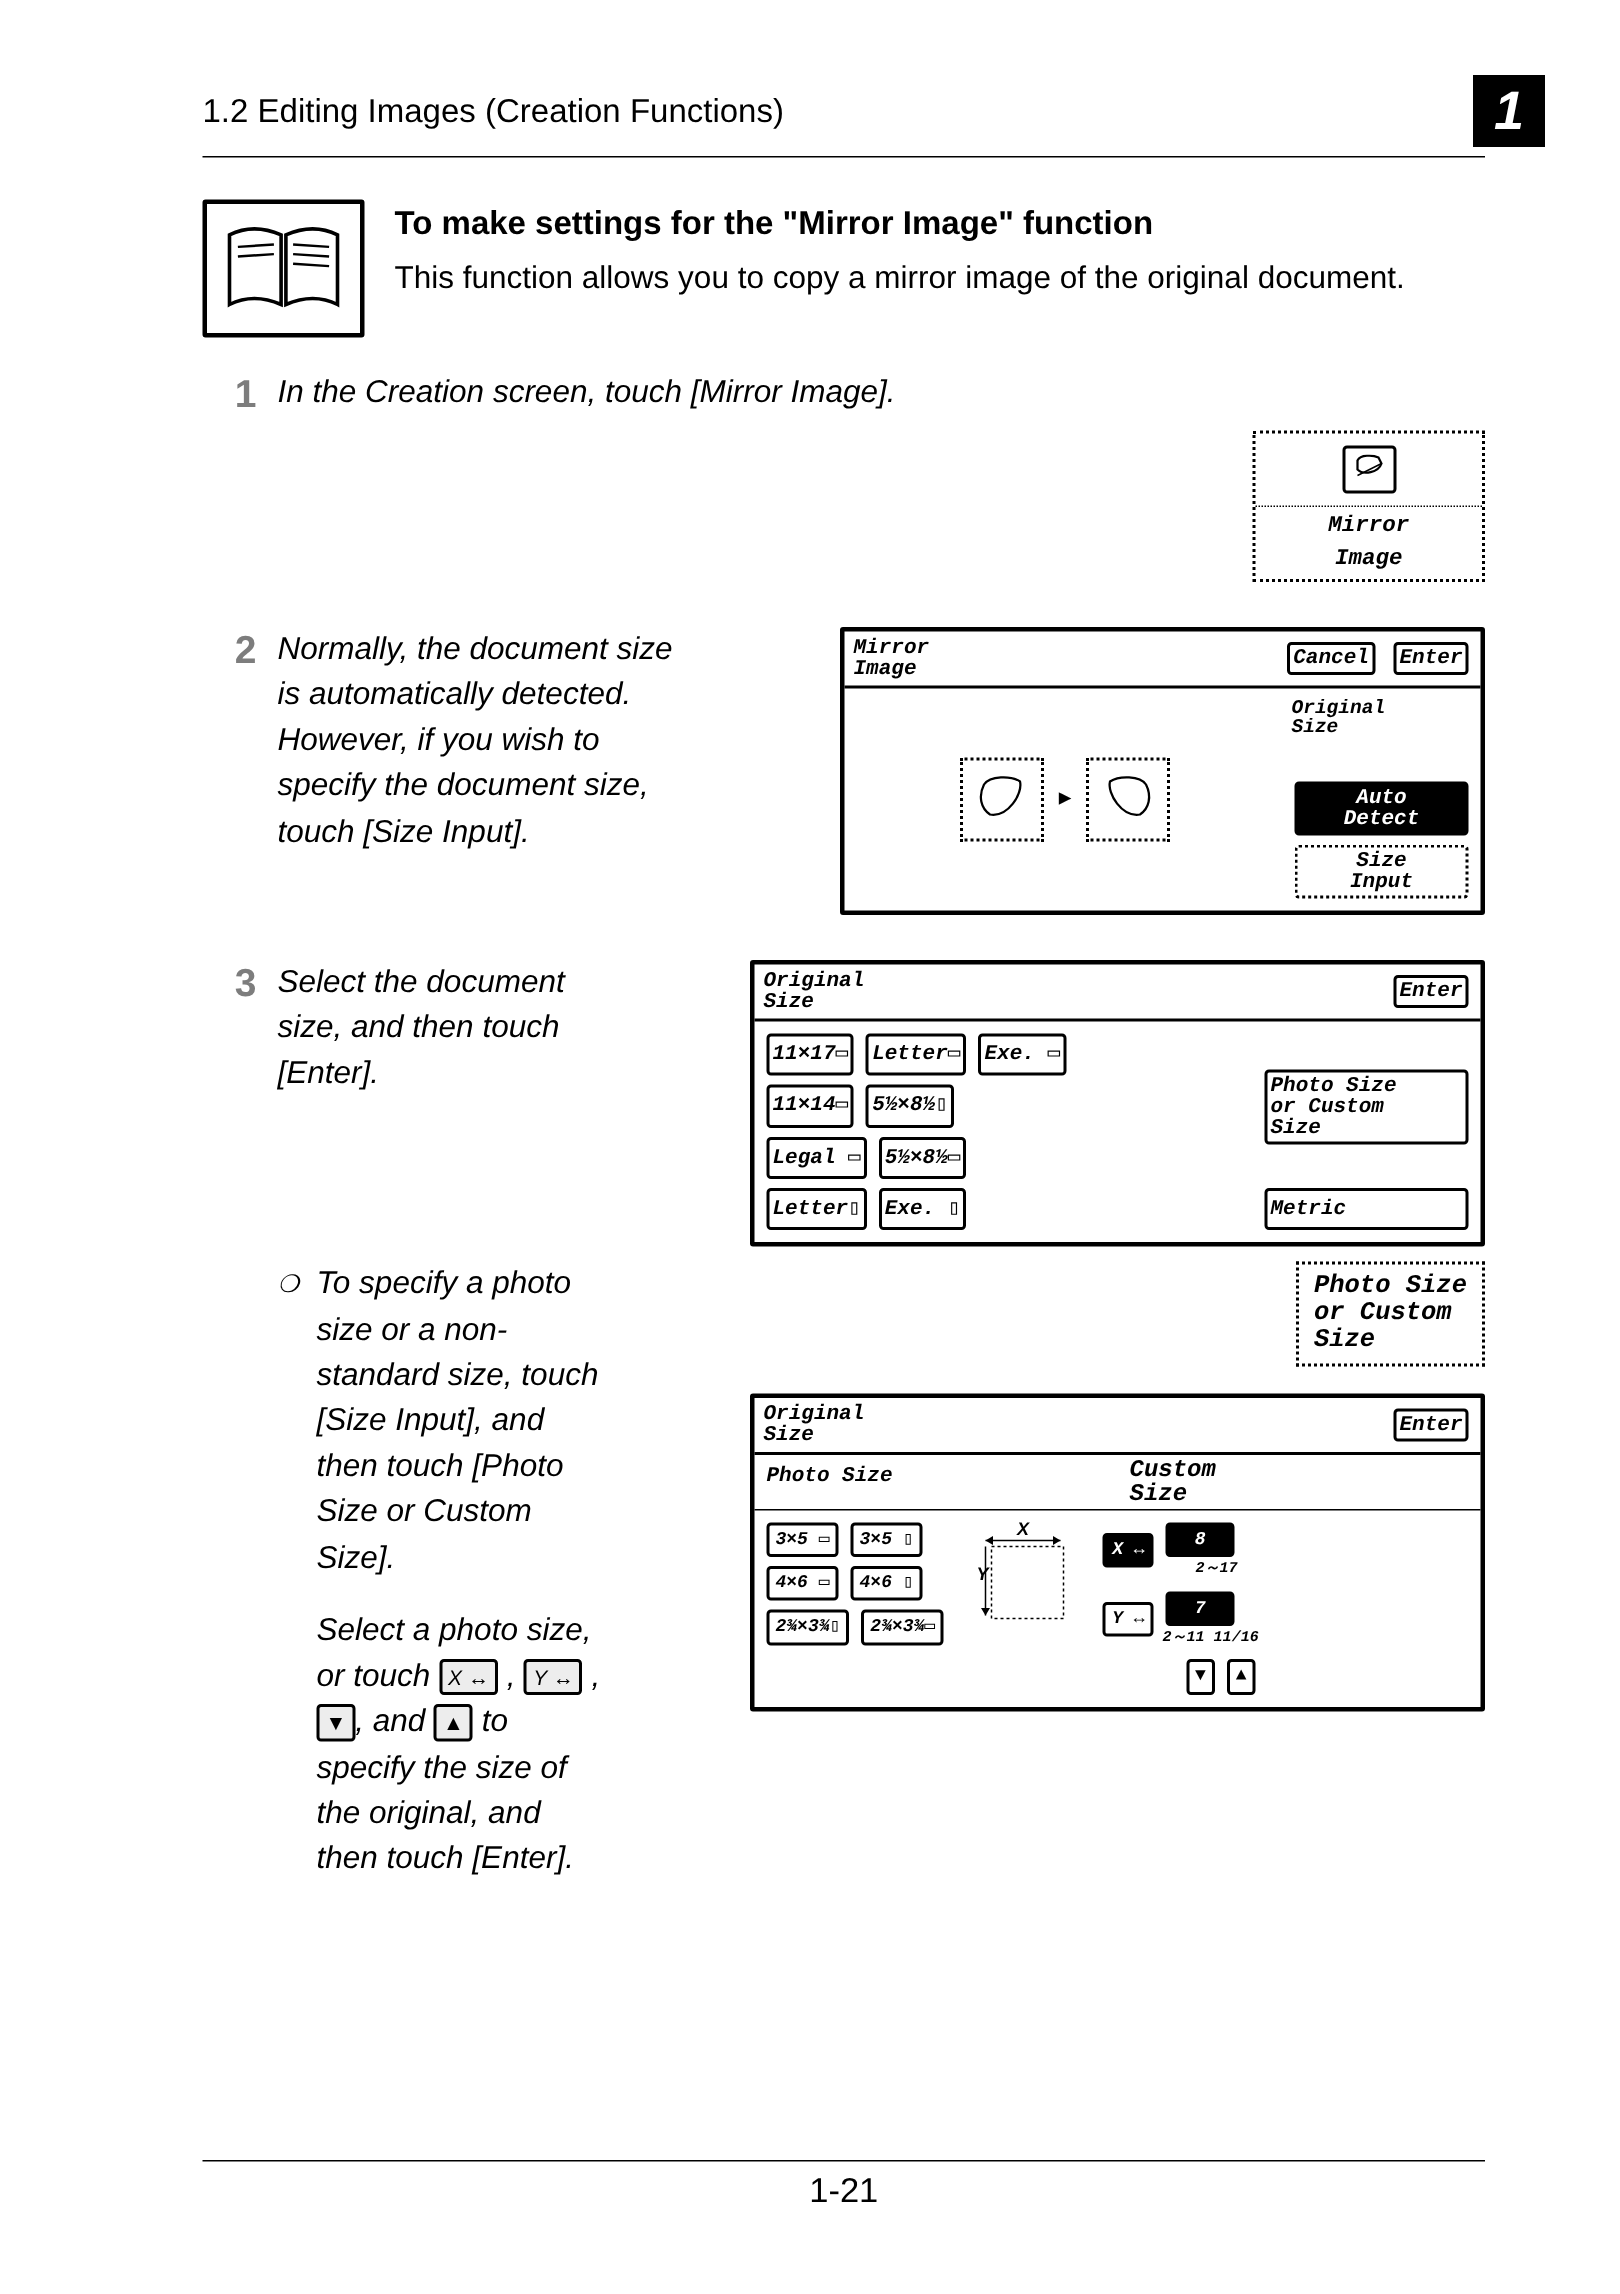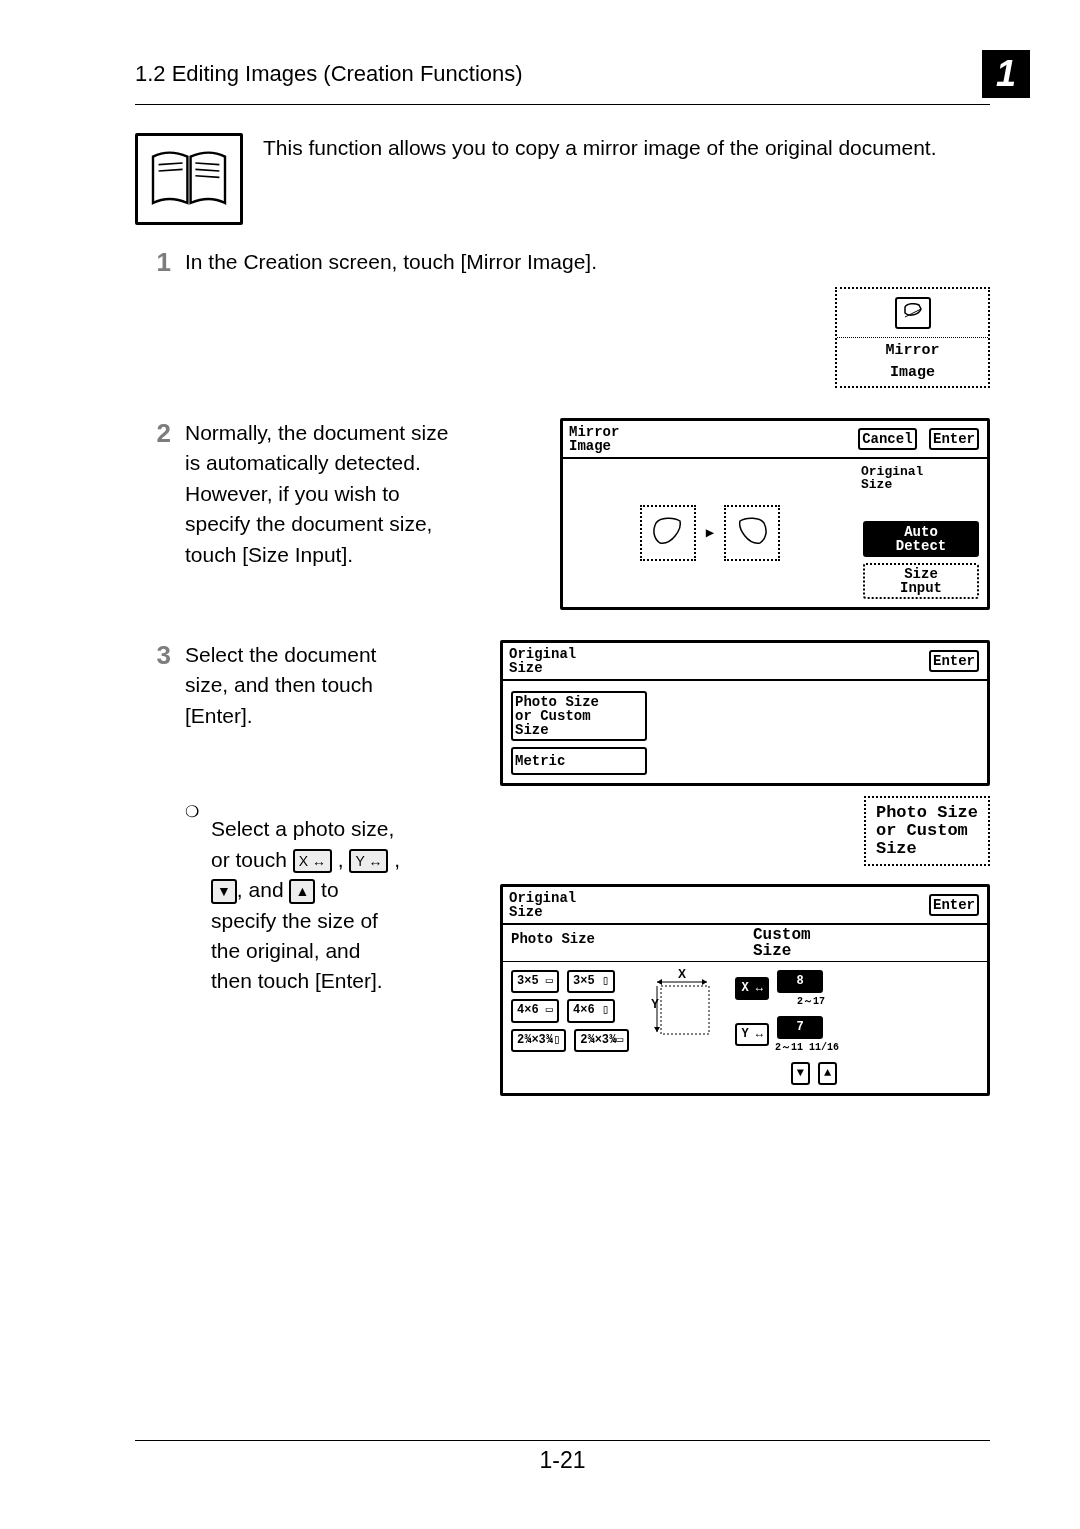"To make settings for the" div.intro-heading { html: none -> <div>To make settings for the "Mirror Image" function</div> }
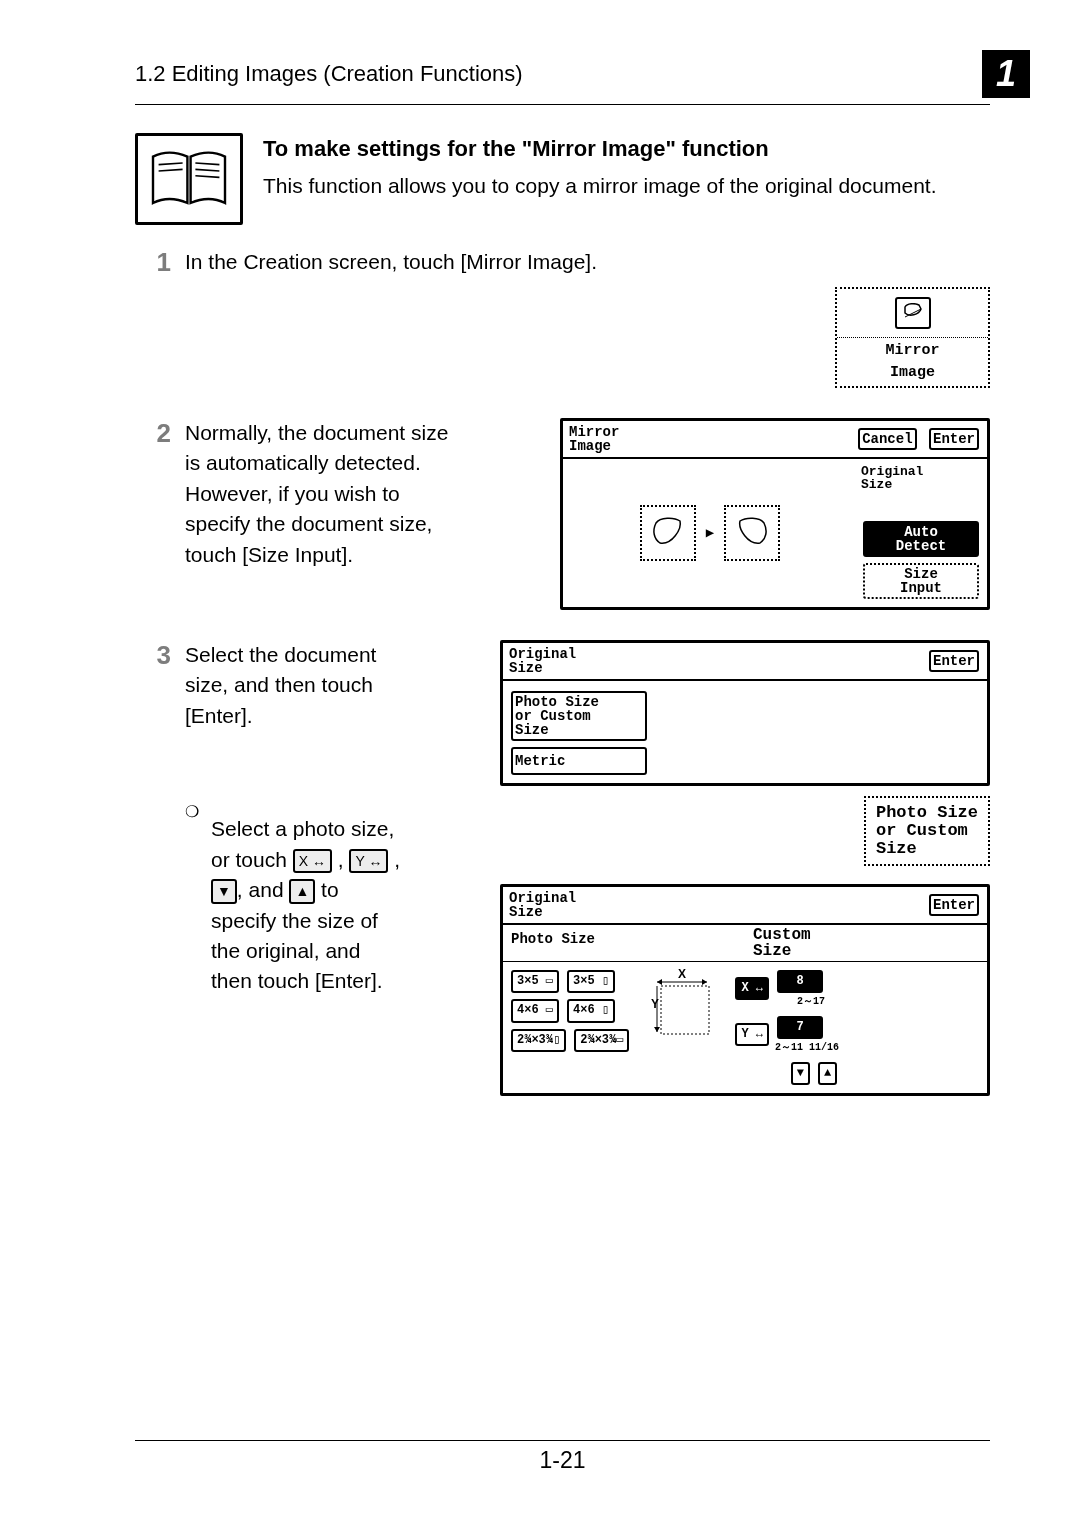"In the Creation screen, touch" .step-body { font-style: none -> italic }
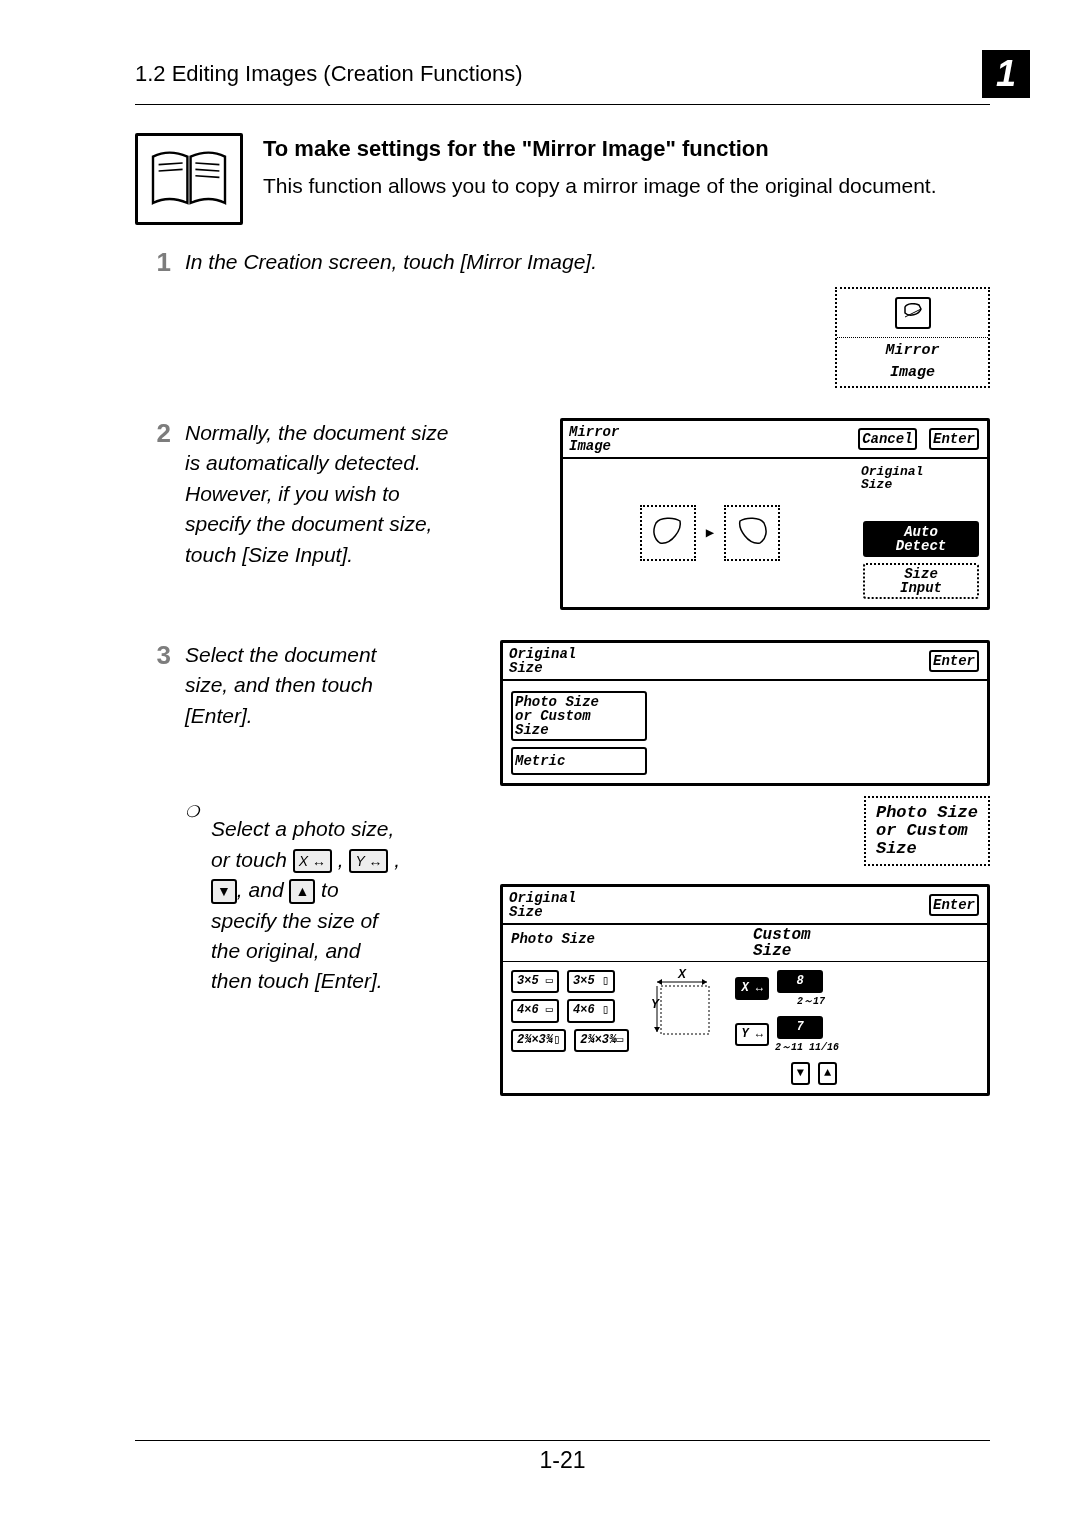"11×17▭" div.col { html: none -> <div> <div> <span>11×17▭</span> <span>Letter▭</span> <span>Exe. ▭</span> </div> <div> <span>11×14▭</span> <span>5½×8½▯</span> </div> <div> <span>Legal ▭</span> <span>5½×8½▭</span> </div> <div> <span>Letter▯</span> <span>Exe. ▯</span> </div> </div> }
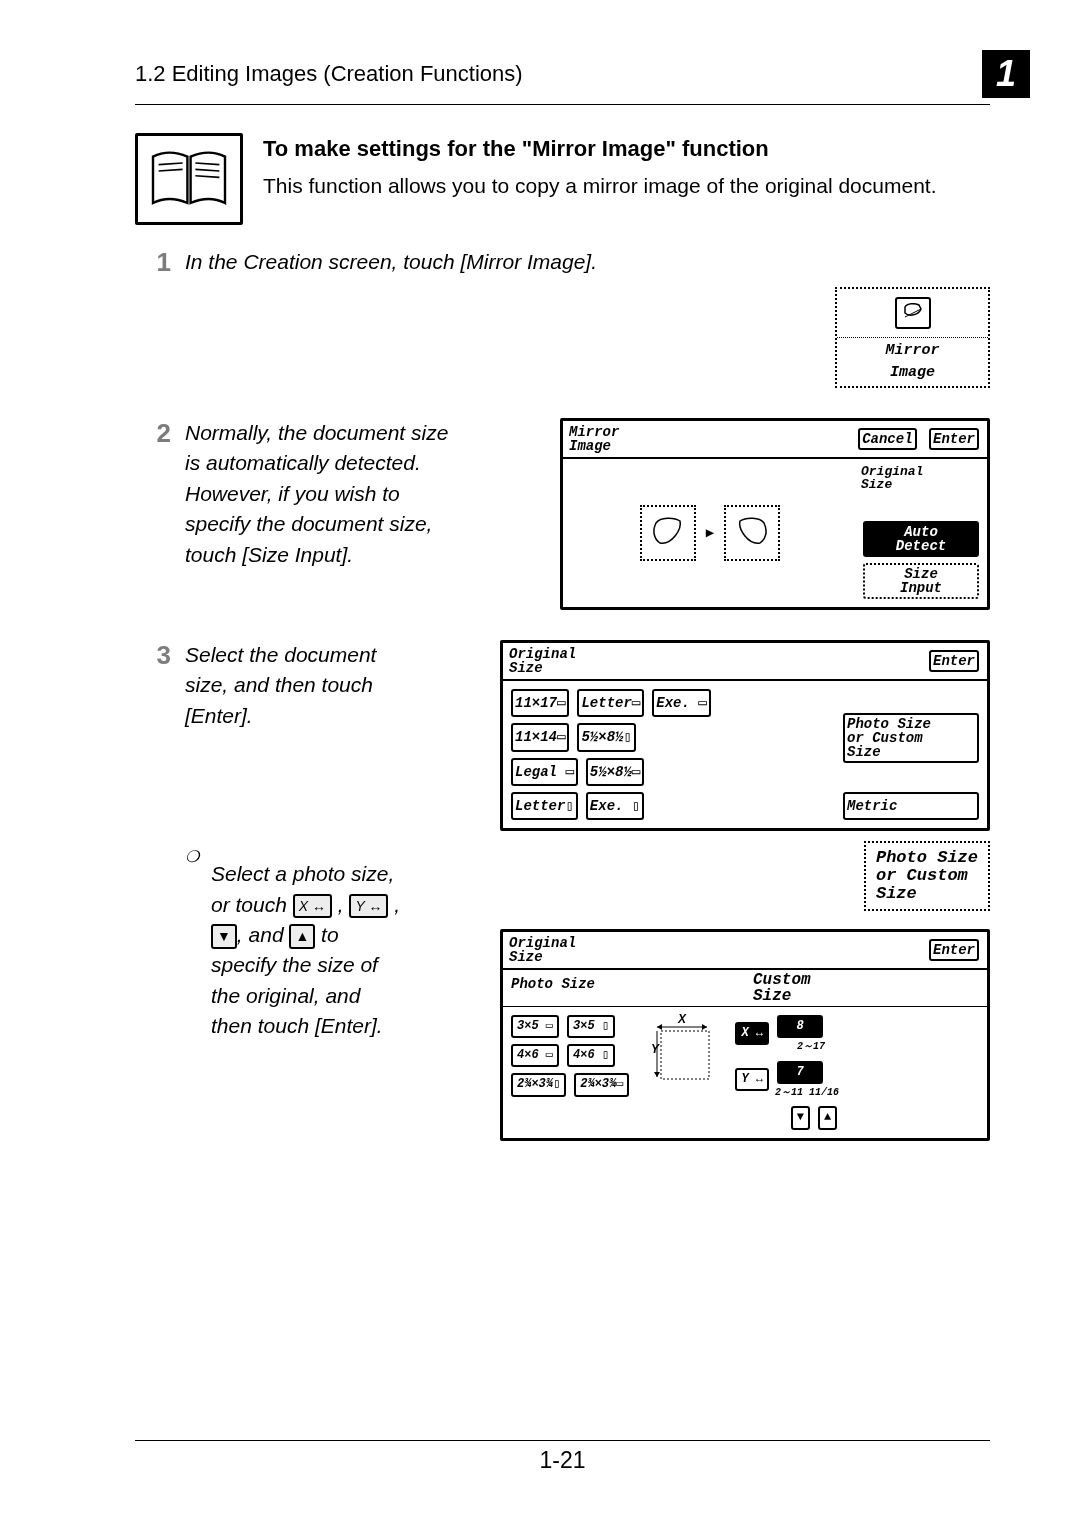"To specify a photo size" div { html: none -> <div>To specify a photo size or a non-standard size, touch [Size Input], and then touch [Photo Size or Custom Size].</div> }
